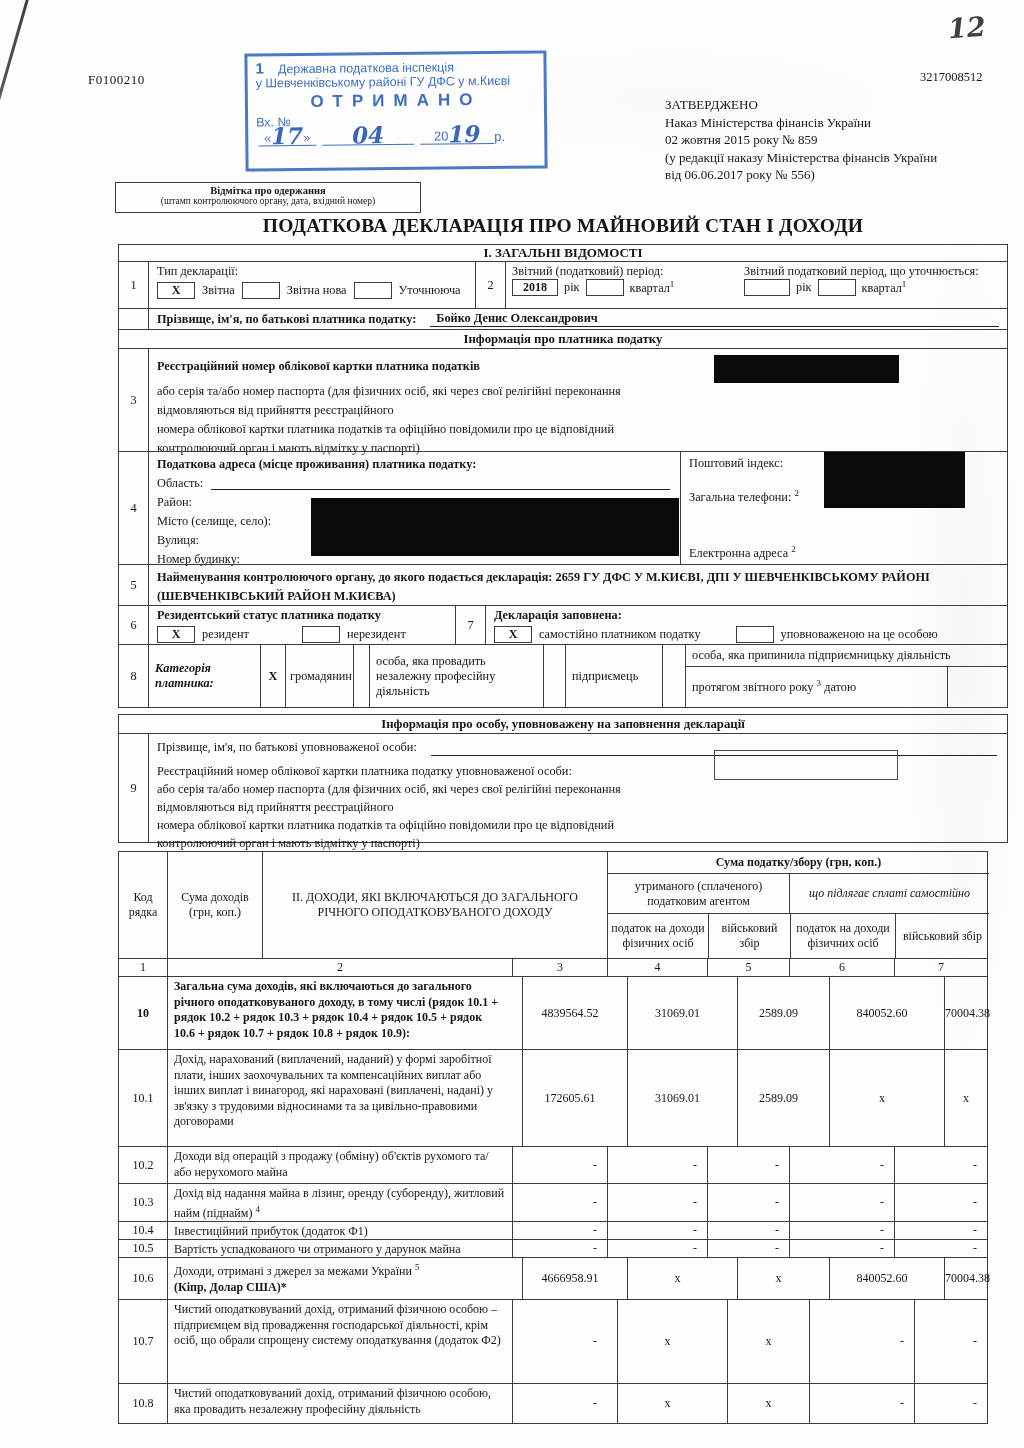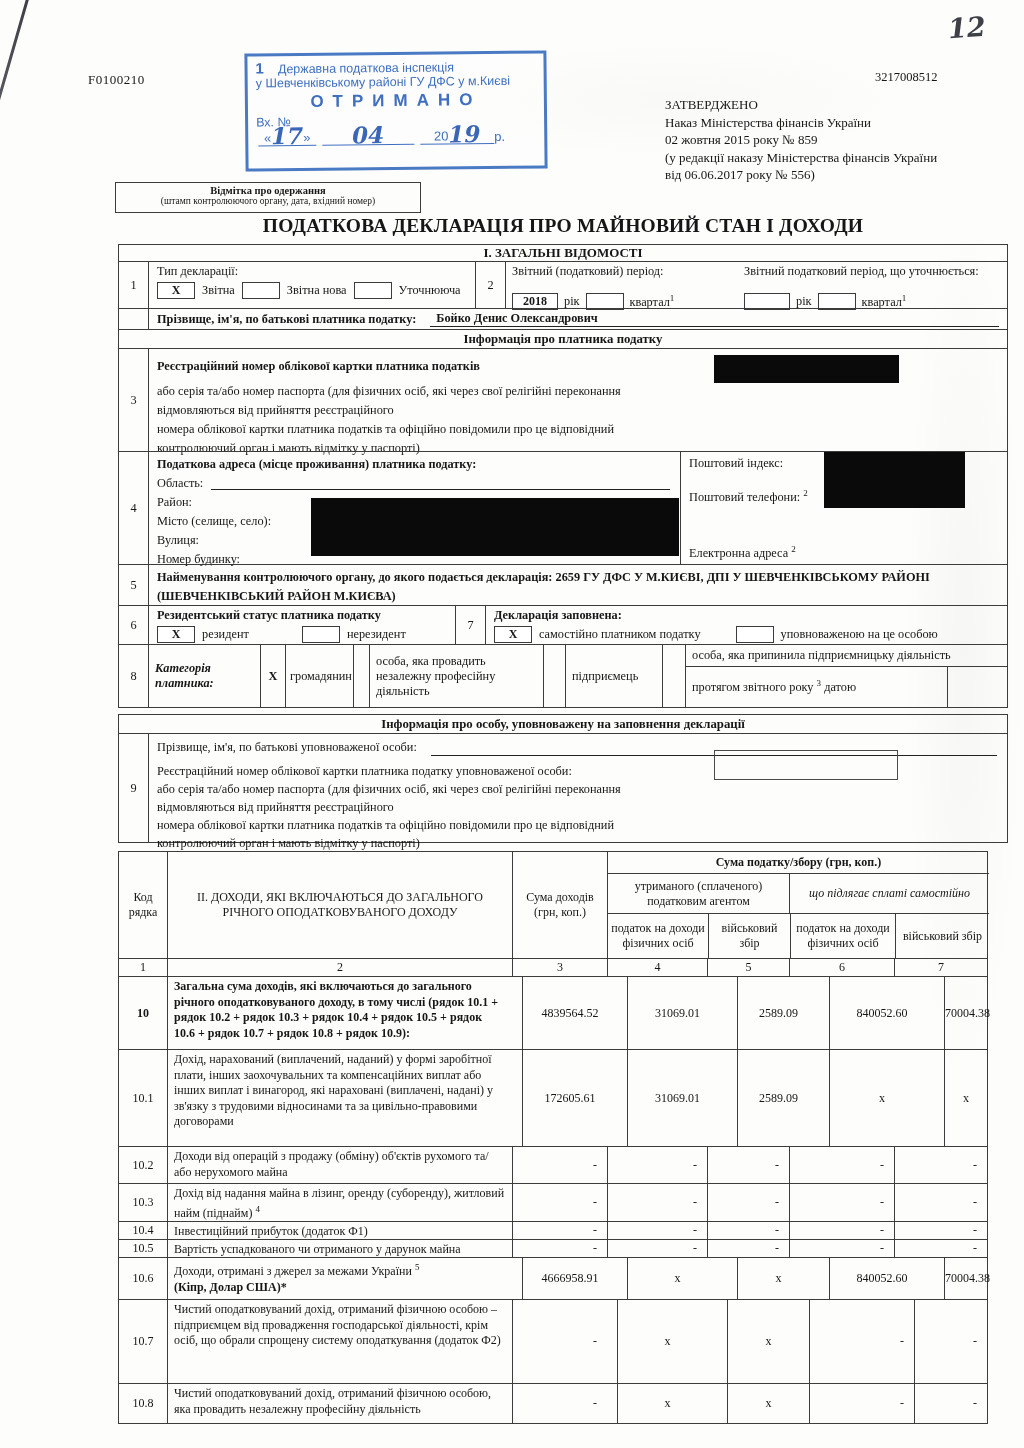"3217008512" .doc-num { left: 875px -> 920px }
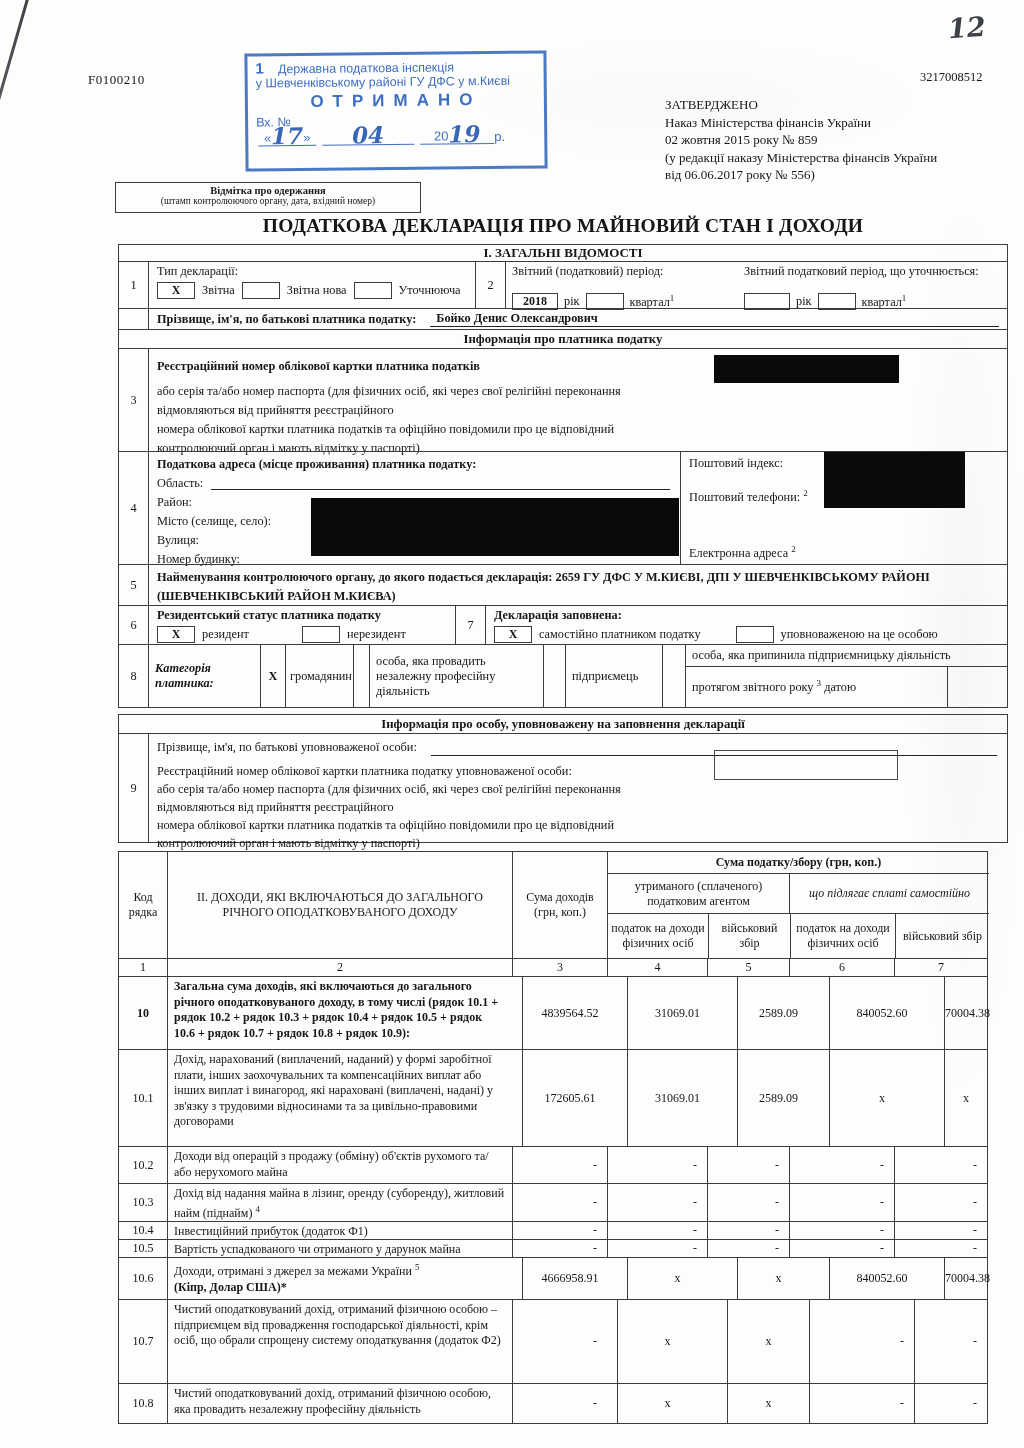"2018" .pboxes { margin-top: 14px -> 0 }
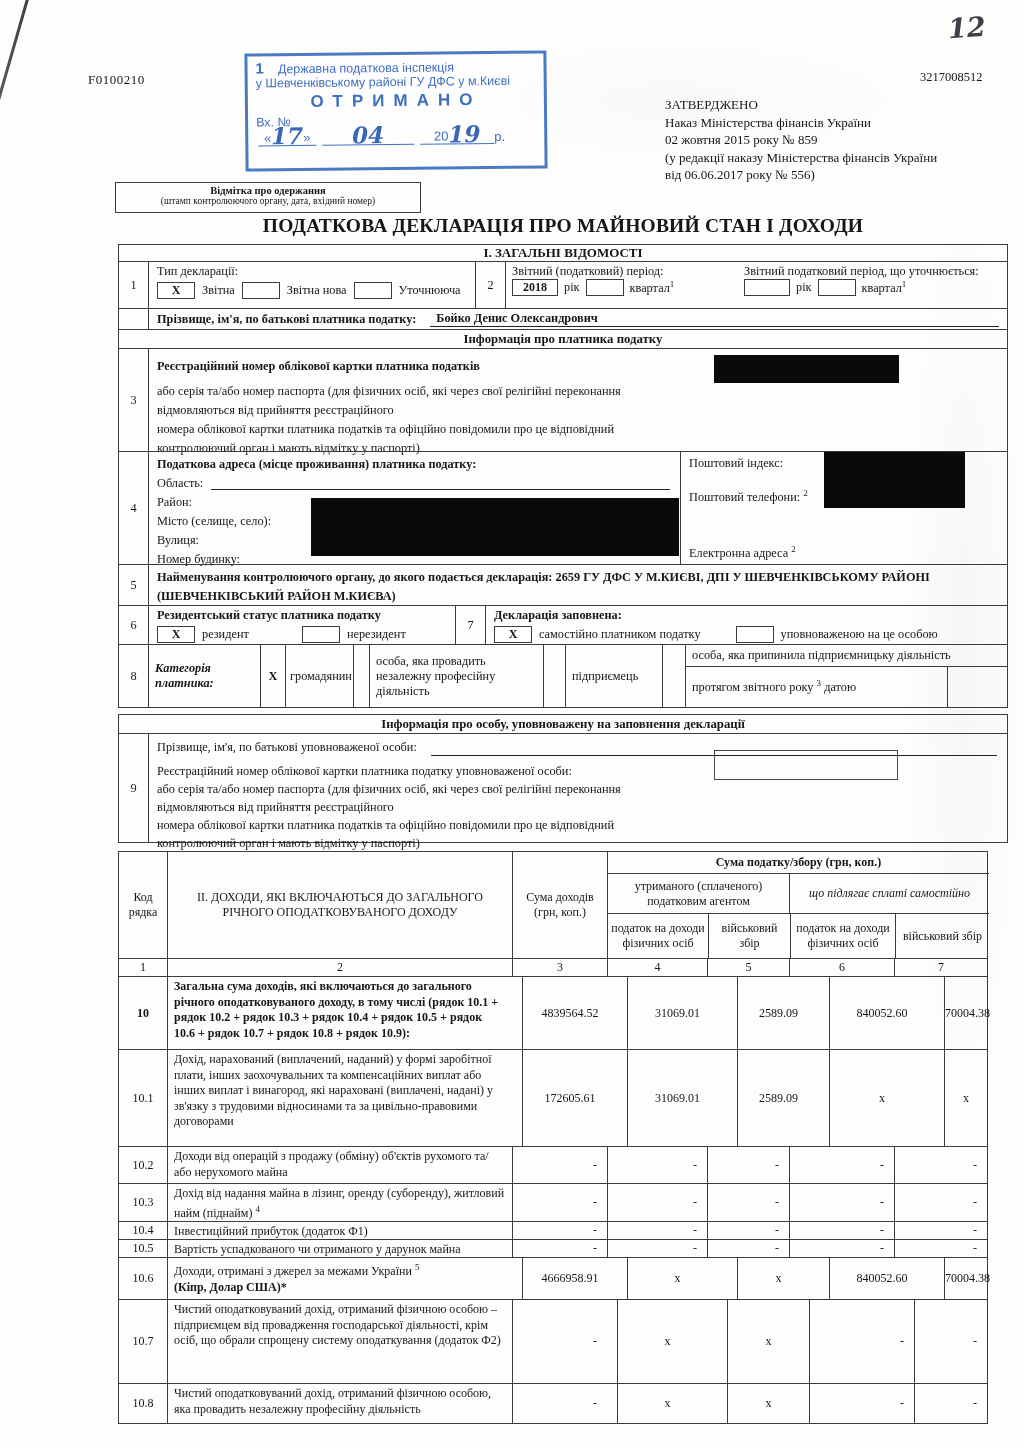"Поштовий телефони:" span { text: Поштовий -> Загальна }
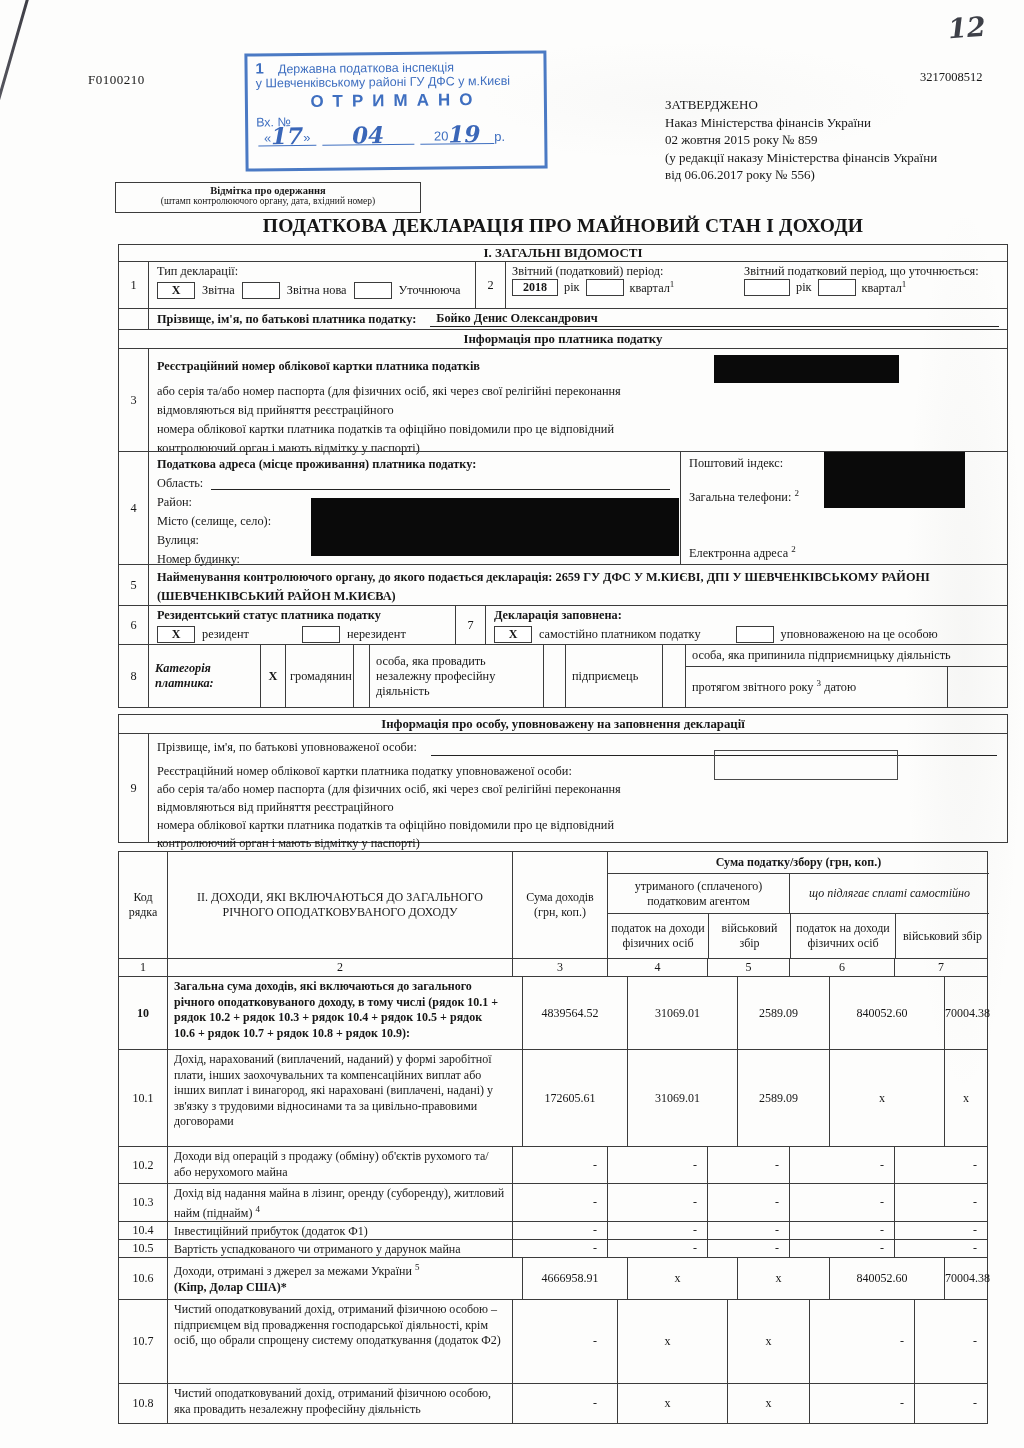"ІІ. ДОХОДИ, ЯКІ ВКЛЮЧАЮТЬСЯ ДО" div.ic { order: before "Сума доходів (грн, коп.)" -> after "Сума доходів (грн, коп.)" }
